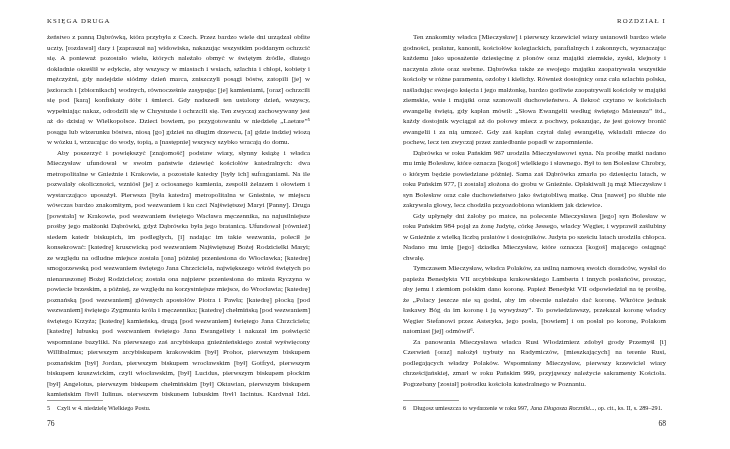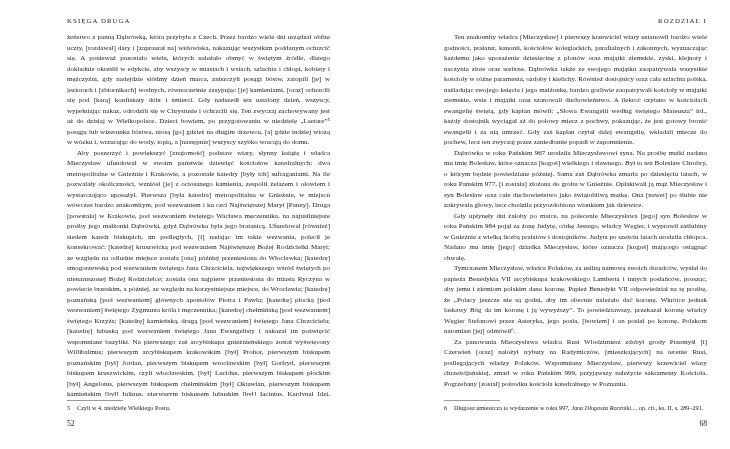"żeństwo z panną Dąbrówką, która" .page { margin-left: 20px -> none }
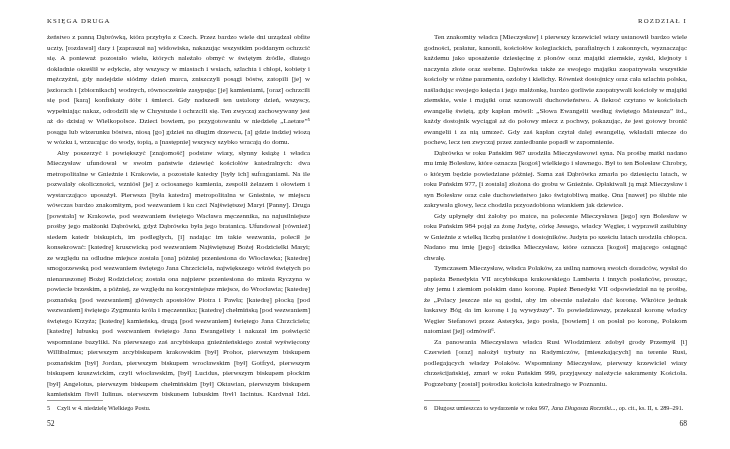"Ten znakomity władca [Mieczysław] i" .page-right { left: 424px -> 403px }
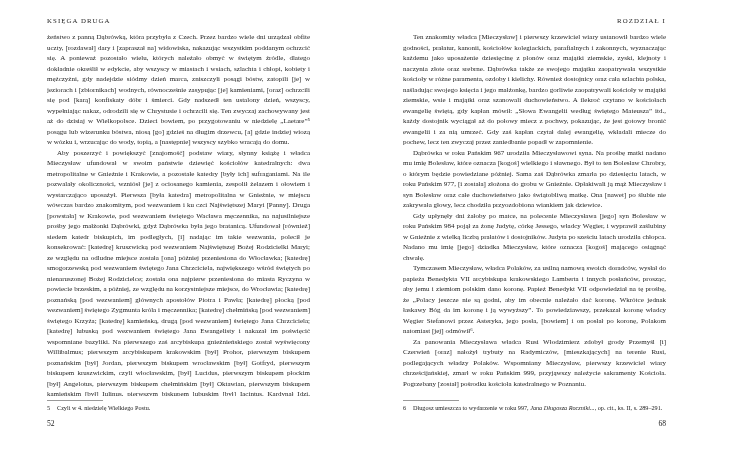"52" div.page-number { text: 52 -> 76 }
